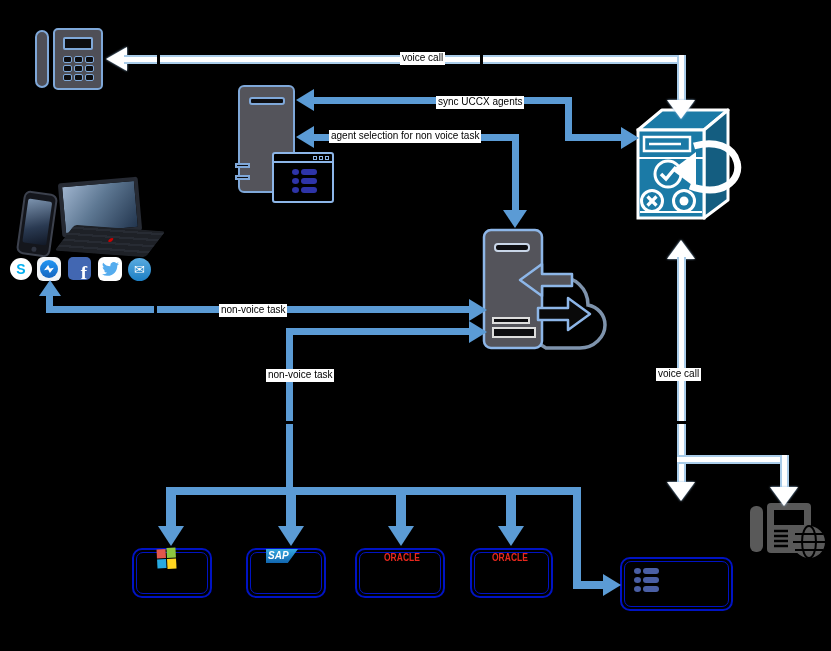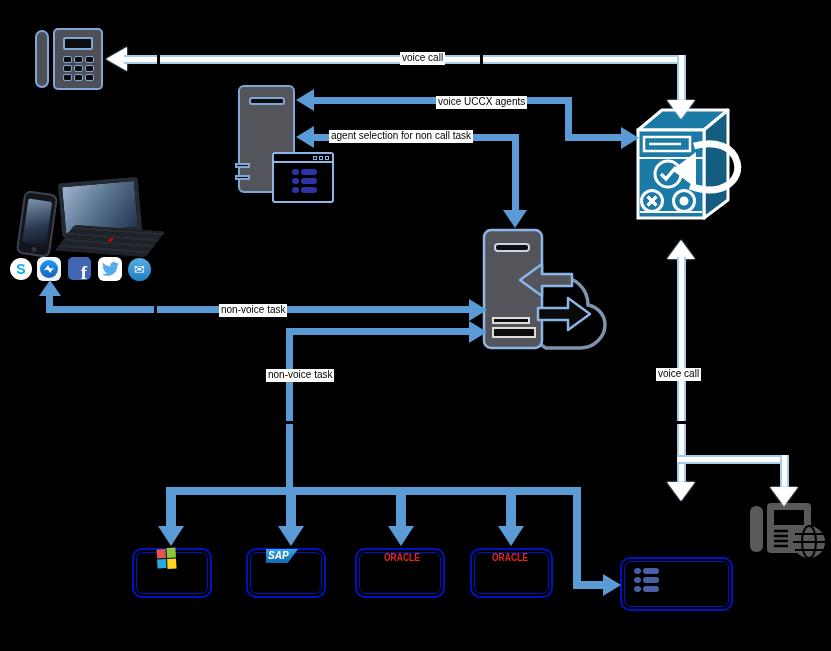"voice UCCX agents" div.edge-label { text: voice -> sync }
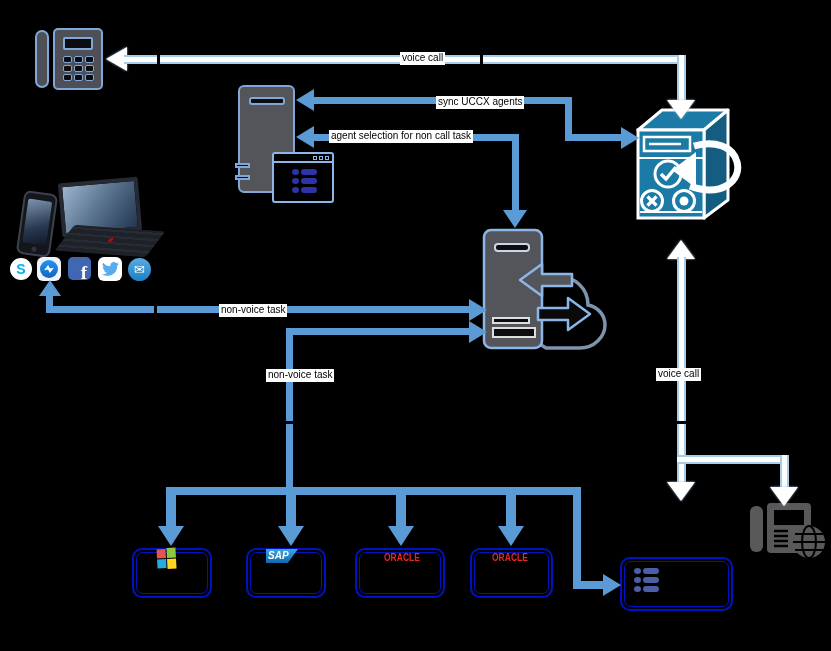"agent selection for non call" div.edge-label { text: call -> voice }
